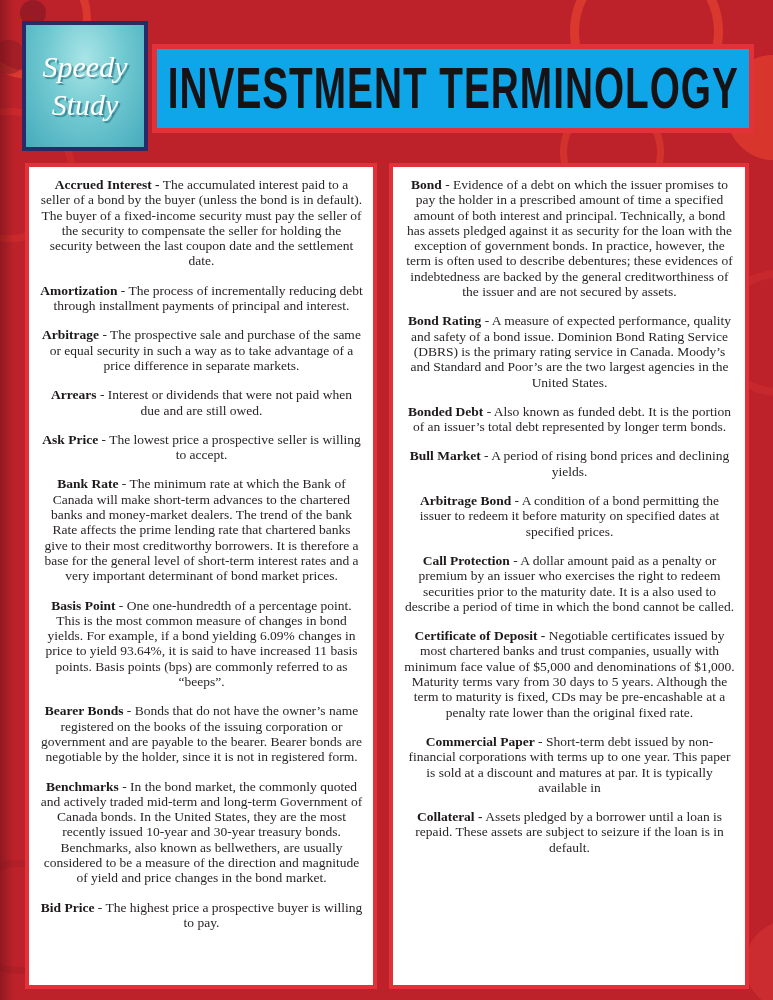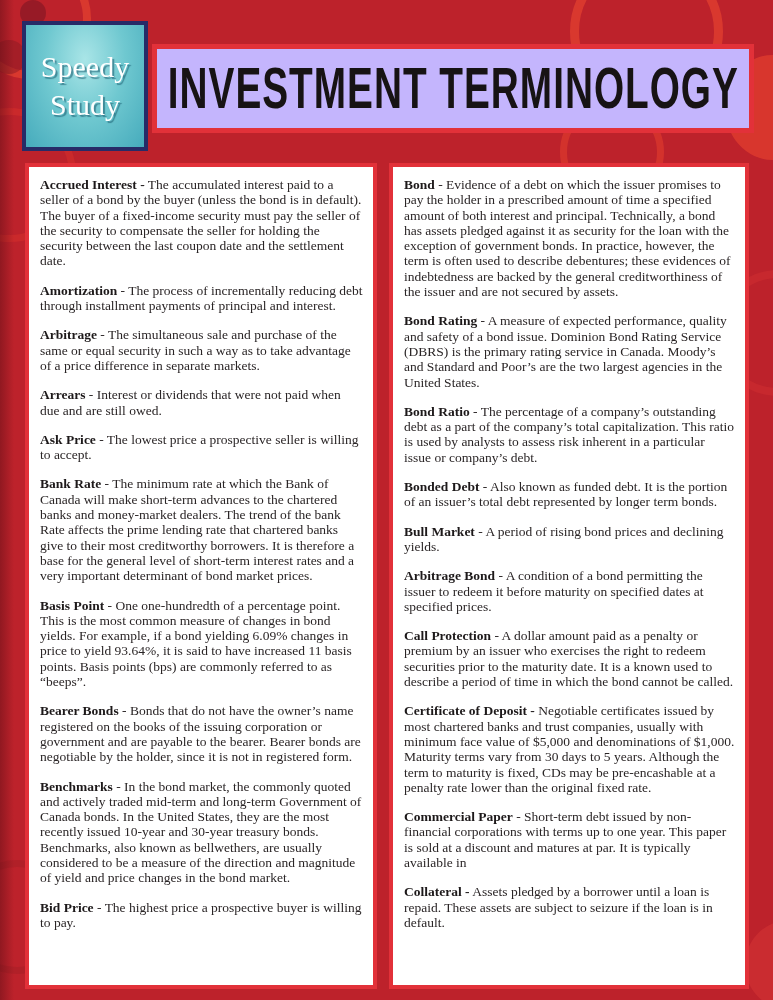"Speedy" .logo-line { font-style: none -> italic }
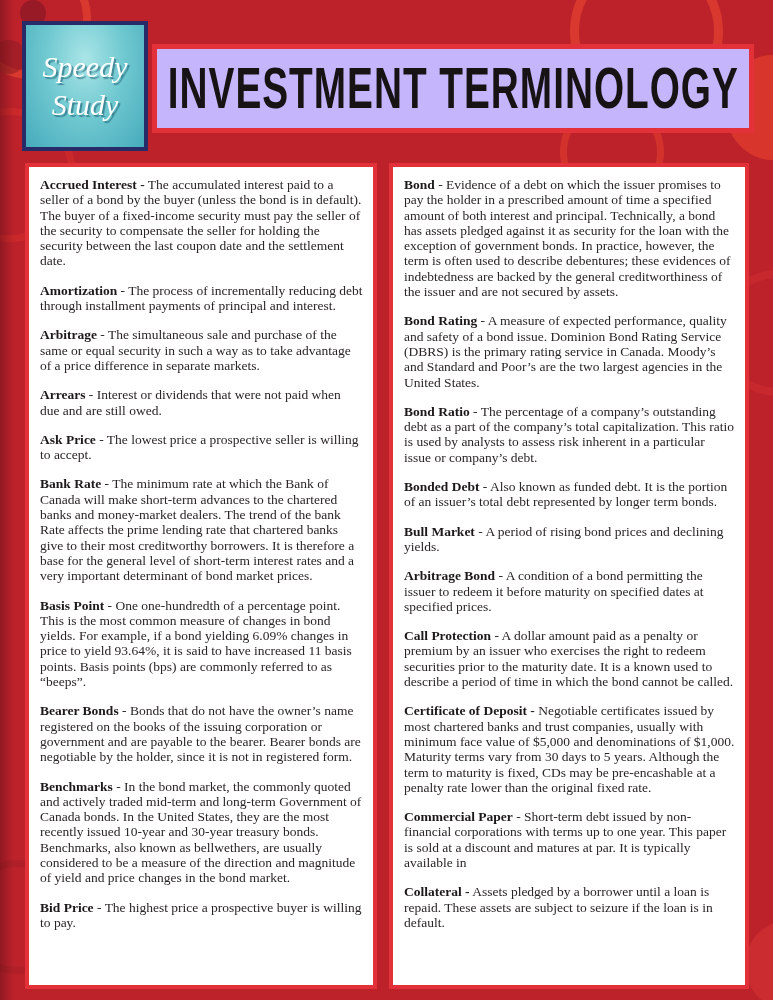"INVESTMENT TERMINOLOGY" .banner { background: #c4b5fd -> #0ea5e9 }
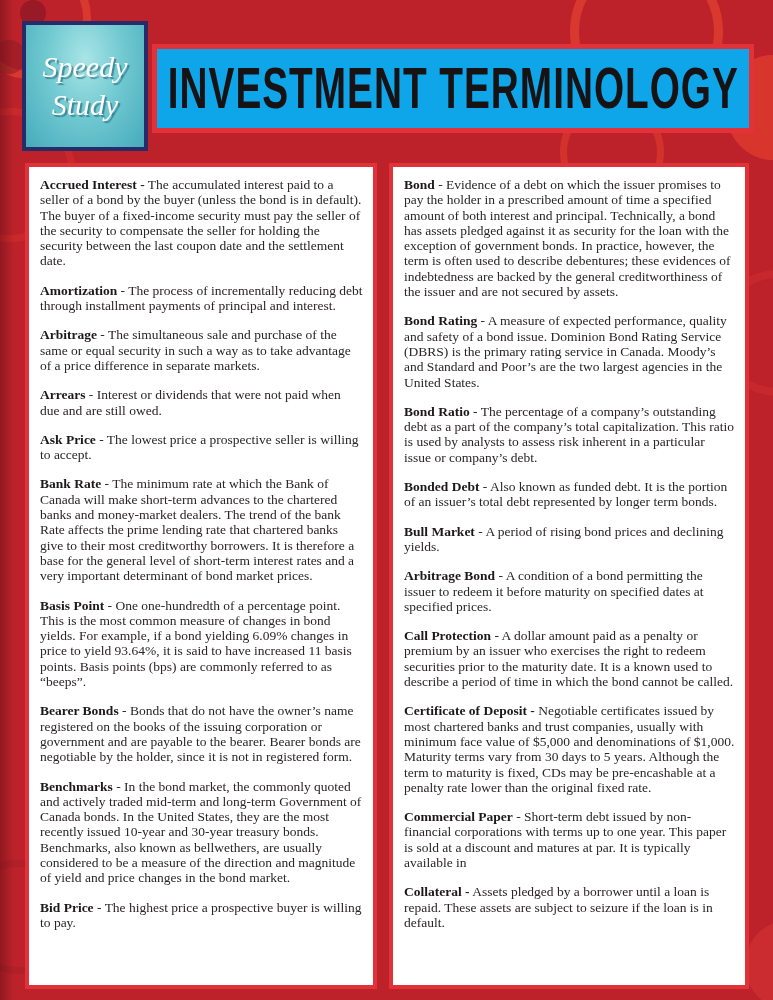"Accrued Interest - The accumulated" .entry { text-align: none -> center }
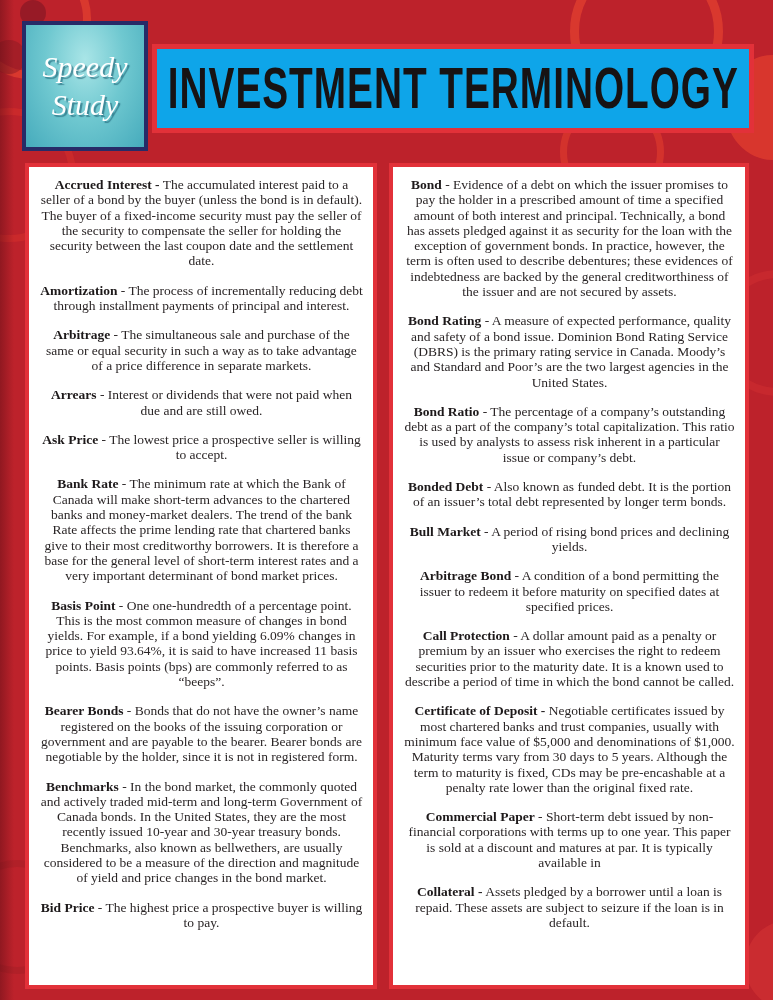"- The simultaneous sale and" span { text: simultaneous -> prospective }
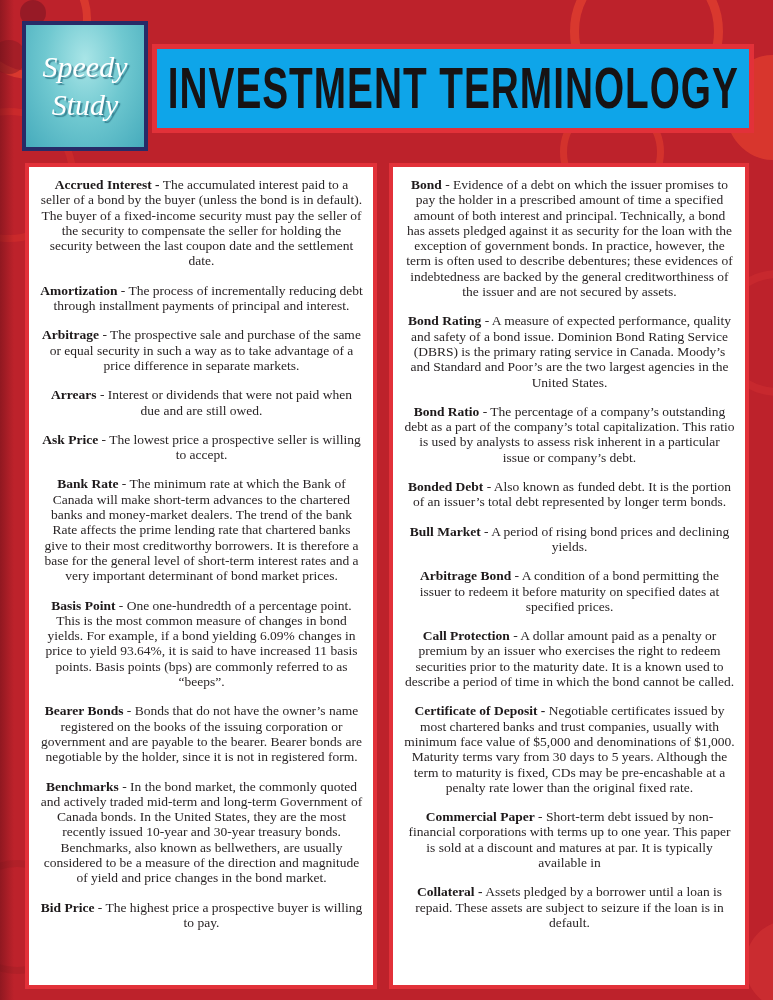"Bond Ratio - The percentage" p.entry { html: <p><b>Bond Ratio</b> <span>- The percentage of a company’s outstanding debt as a part of the company’s total capitalization. This ratio is used by analysts to assess risk inherent in a particular issue or company’s debt.</span></p> -> none }
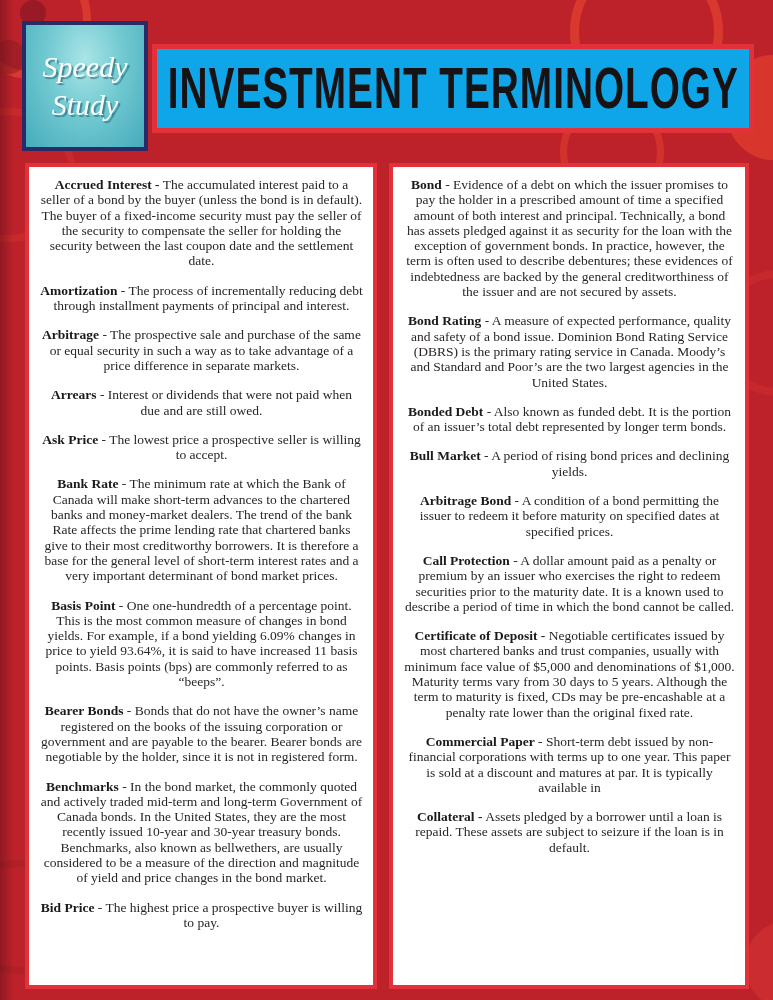"- A dollar amount paid" span { text: known -> also }
